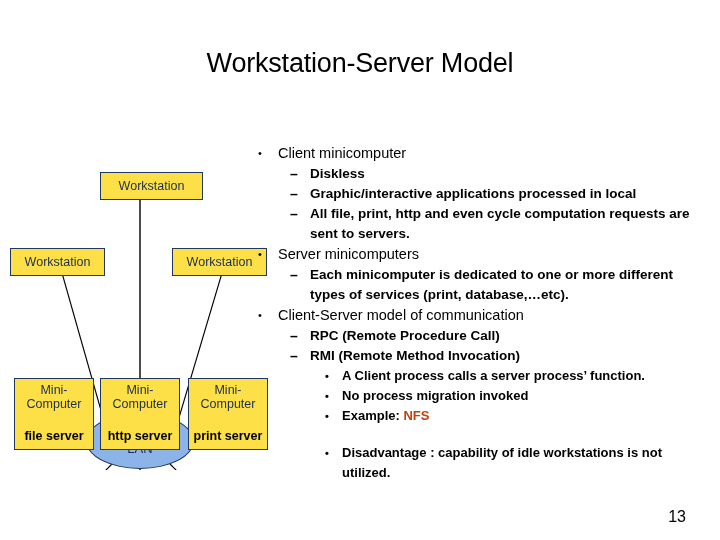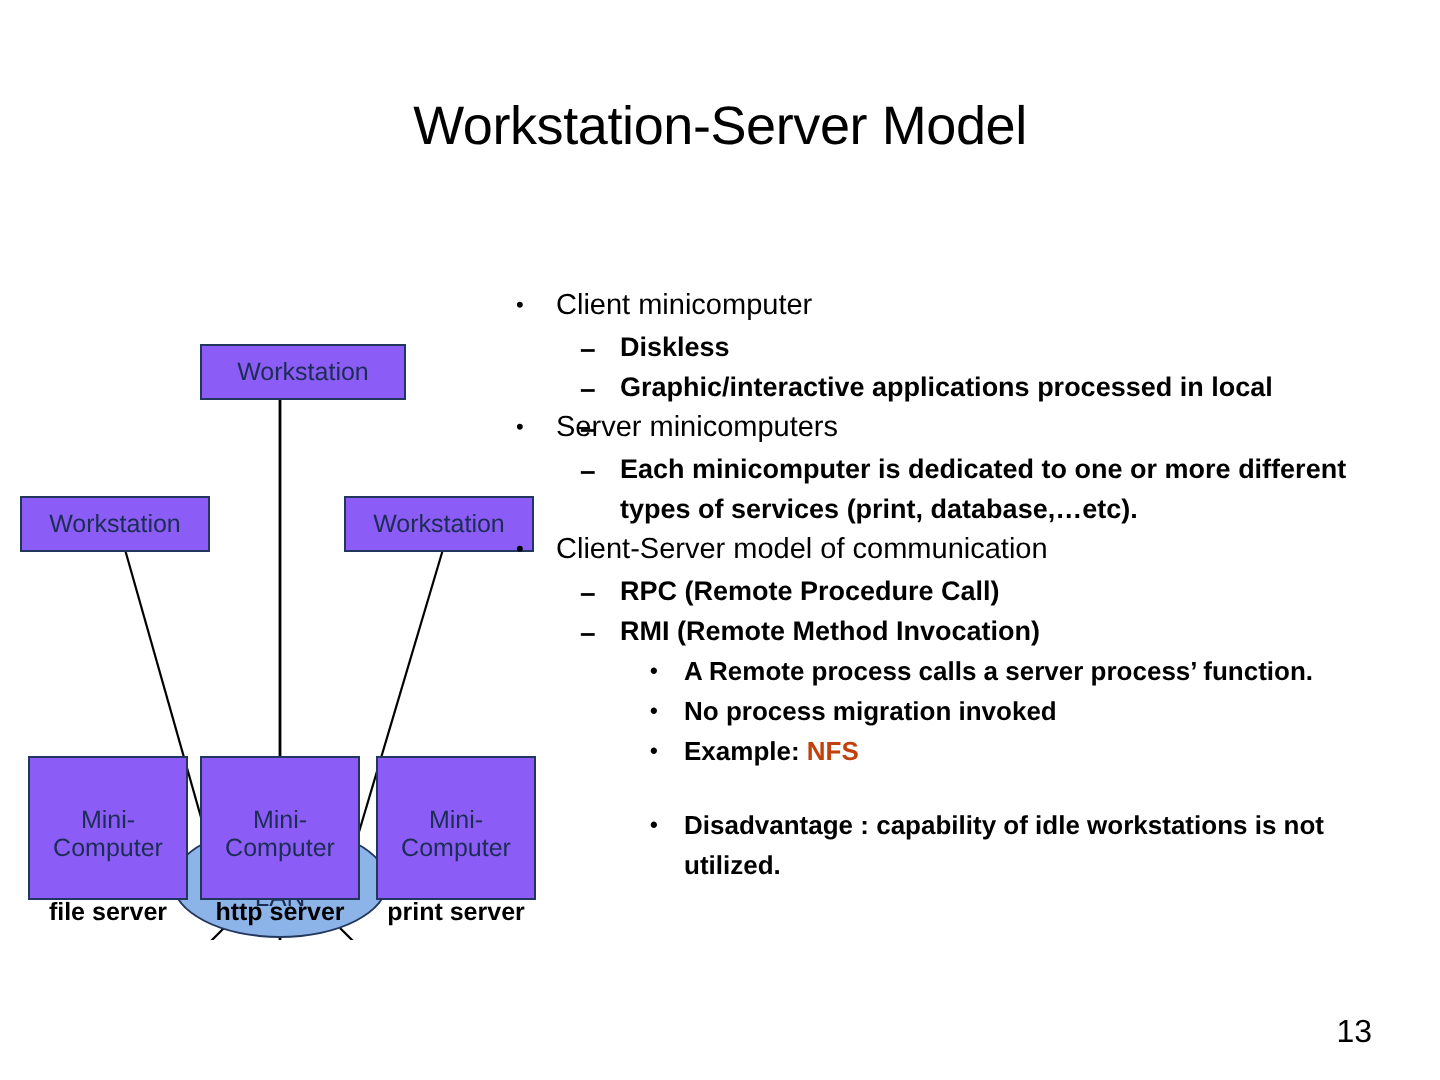"Workstation" .node-box { background: #8b5cf6 -> #fde047 }
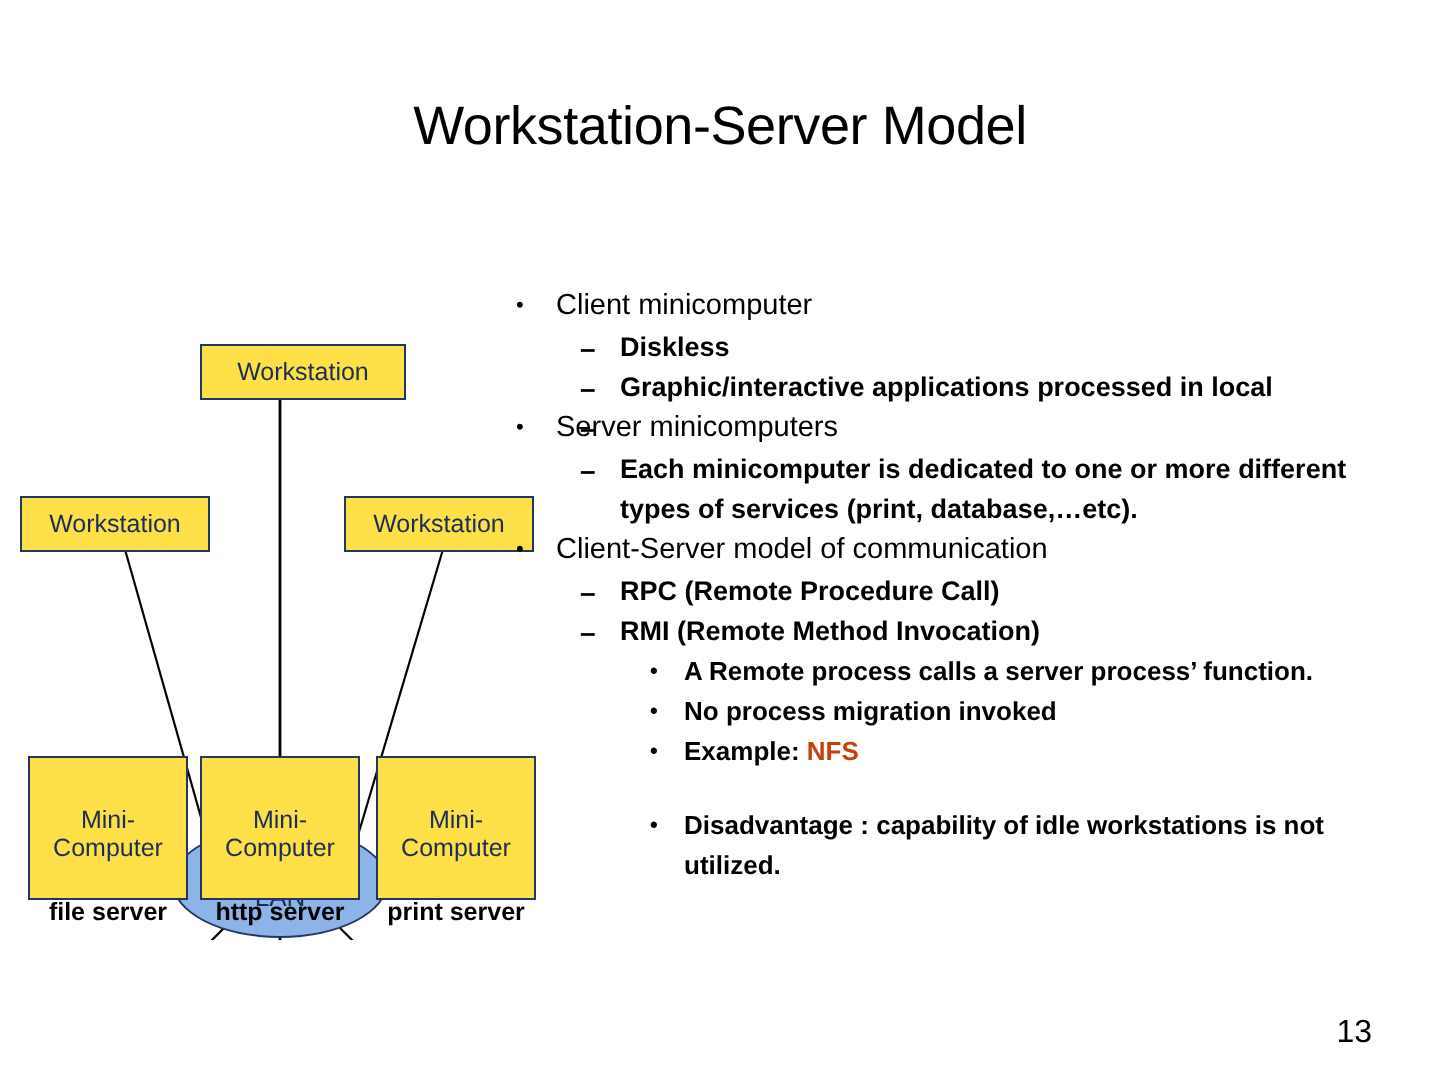"All file, print, http and" span.txt { html: none -> <span>All file, print, http and even cycle computation requests are sent to servers.</span> }
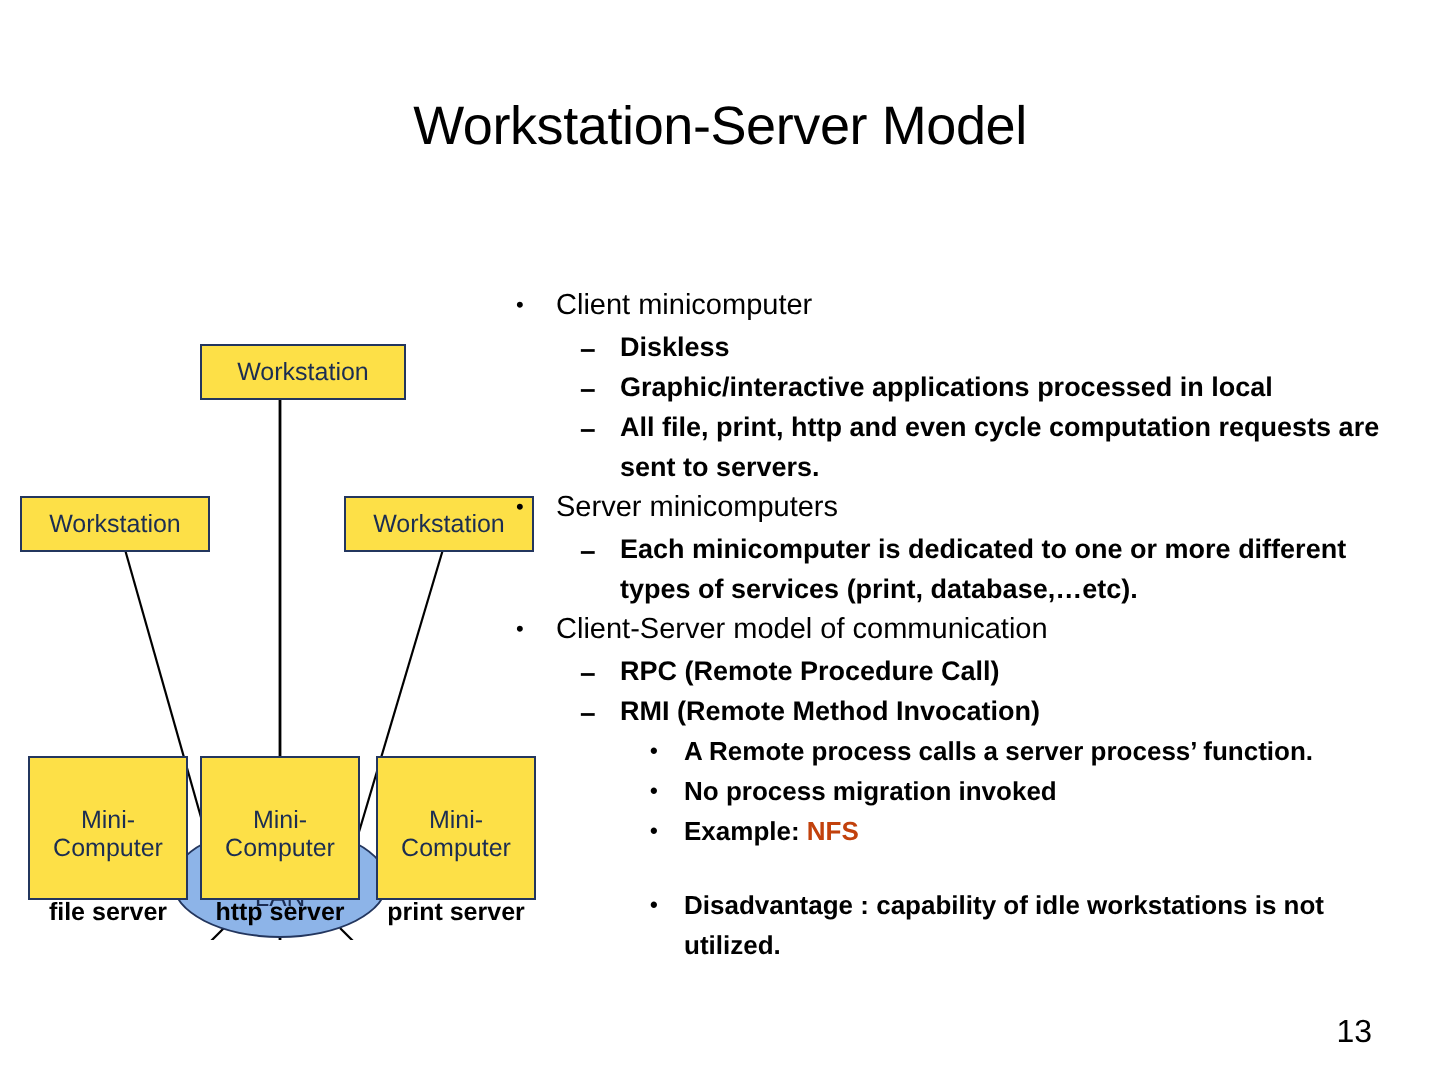"A Remote process calls a" span.txt { text: Remote -> Client }
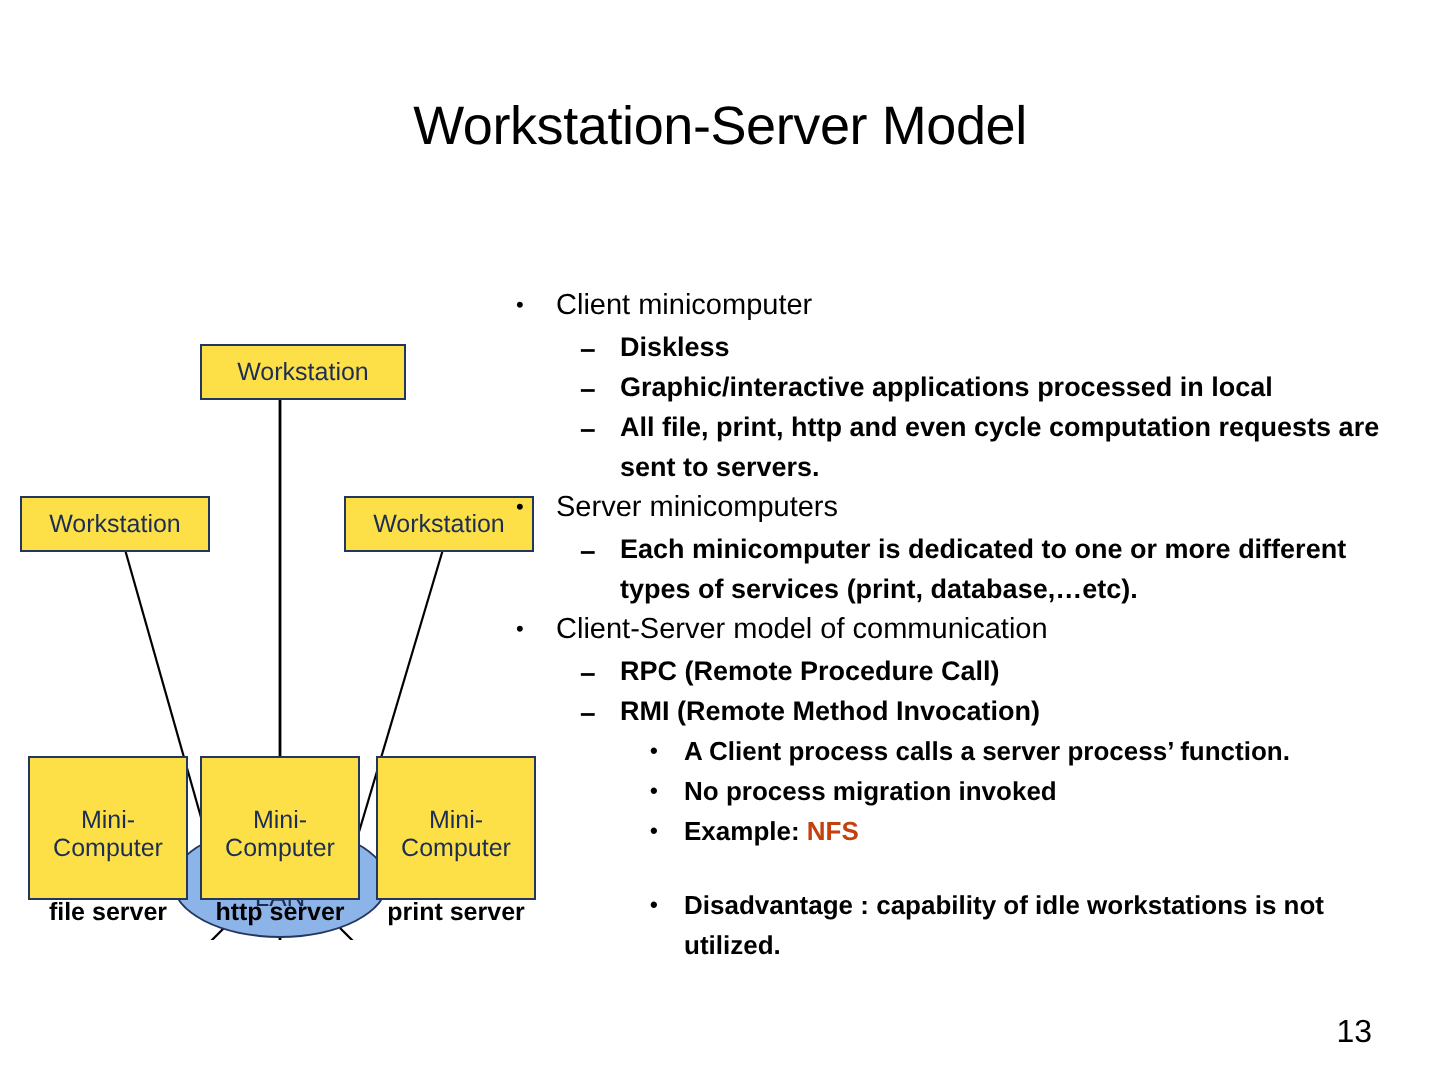"Mini-" .mini-box { padding-top: 24px -> 4px }
